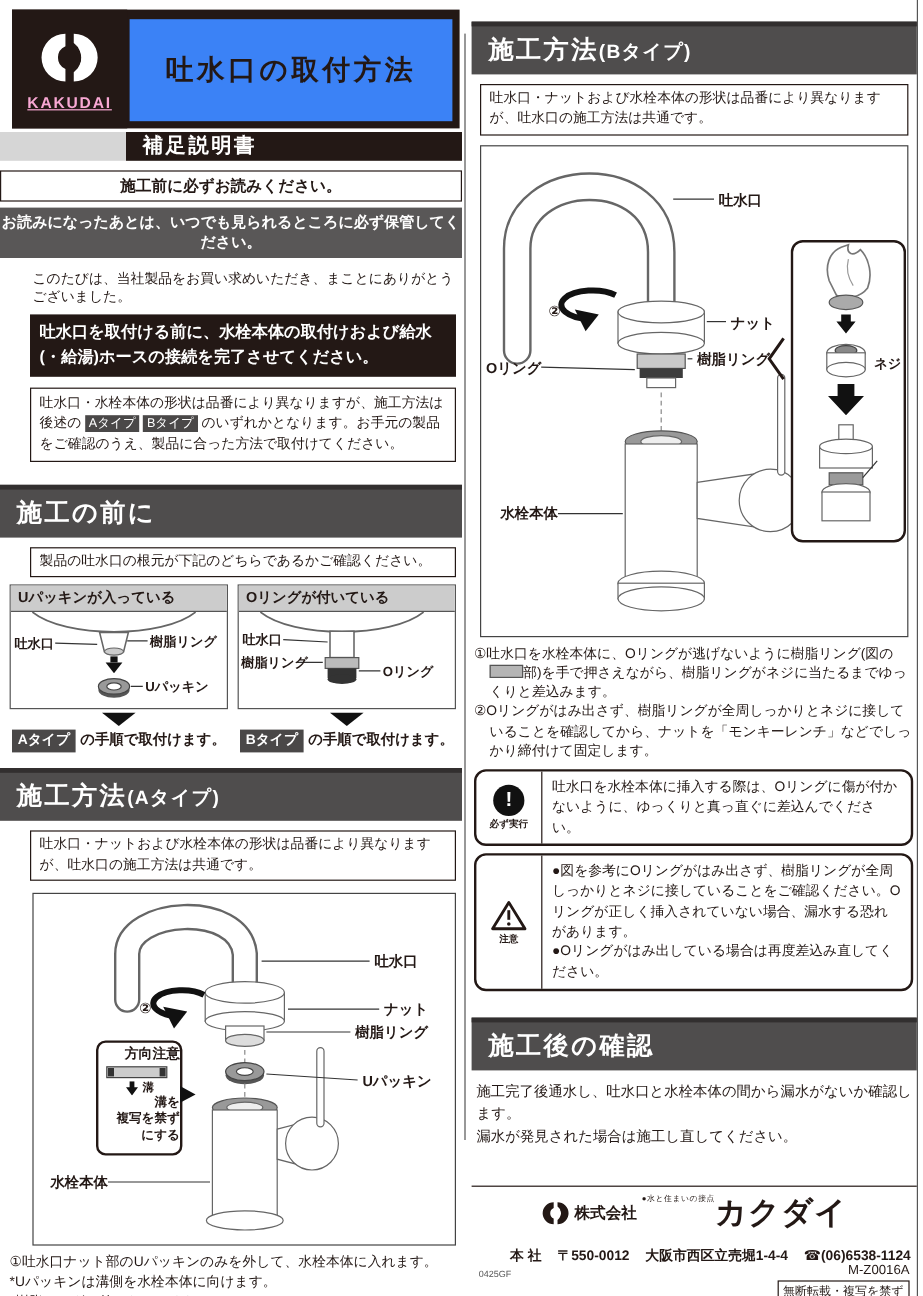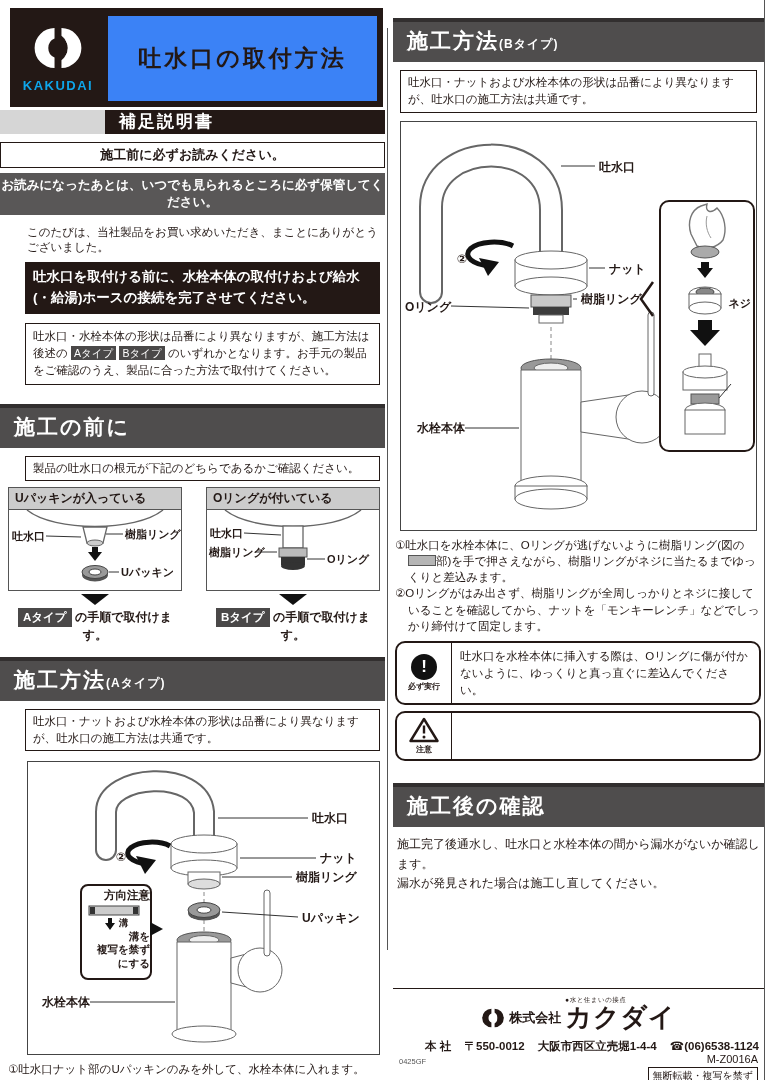"(Bタイプ)" .secbar .sub { font-size: 12px -> 16px }
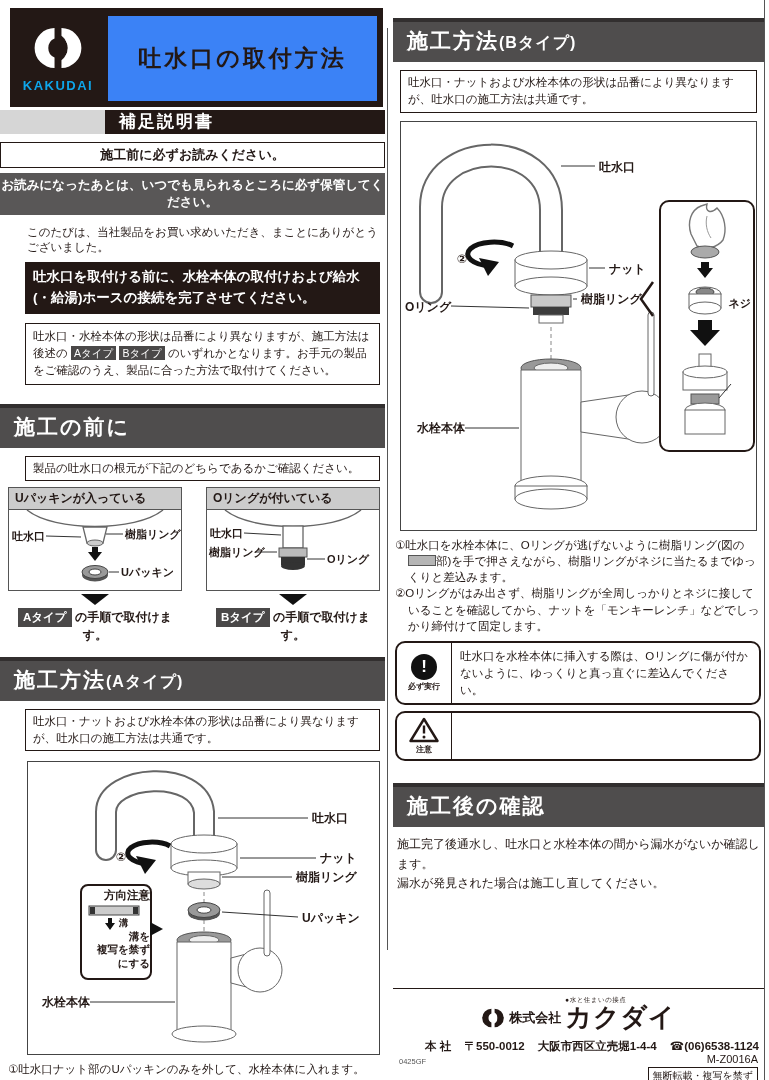"KAKUDAI" .hdr-logo .brand { color: #0ea5e9 -> #f9a8d4; text-decoration: none -> underline }
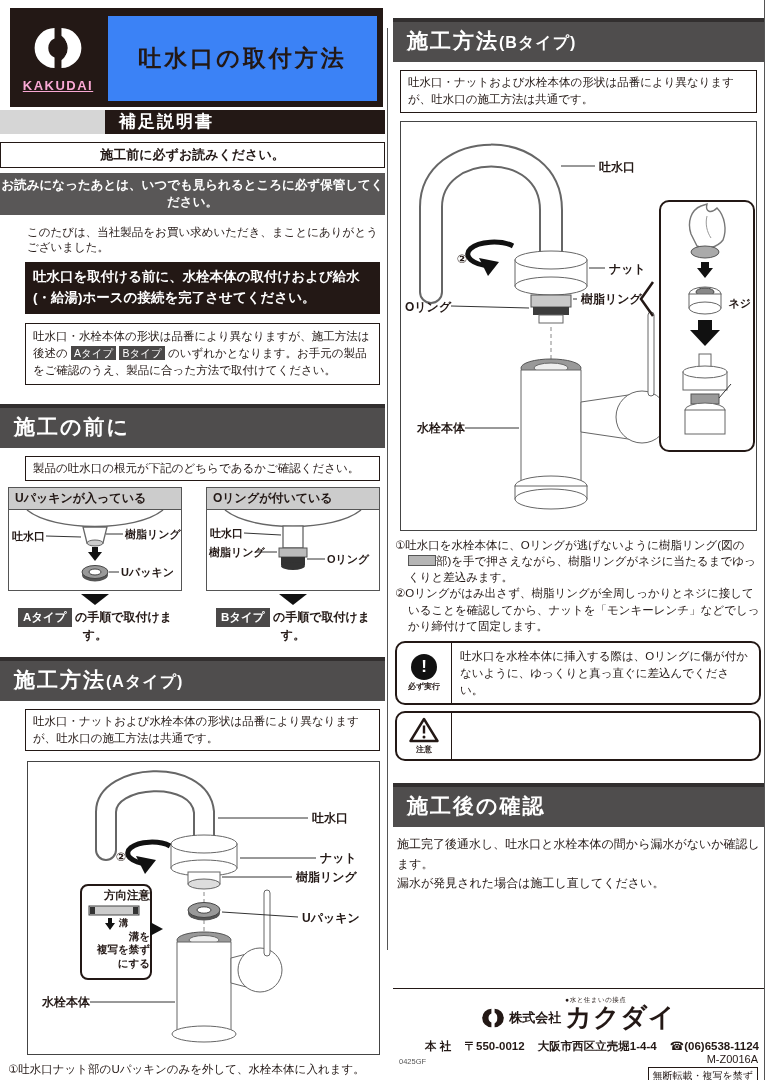"Uパッキンが入っている" .pair { gap: 24px -> 8px }
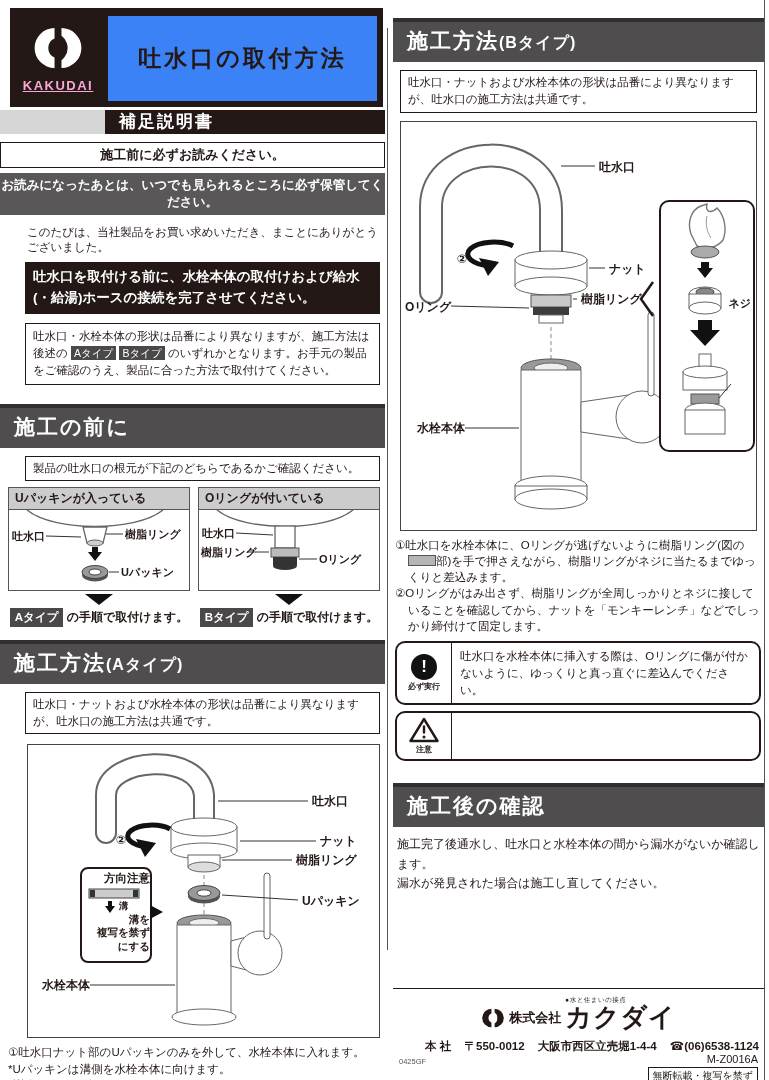"●図を参考にOリングがはみ出さず、樹脂リングが全周しっかりとネジに接していること" div.warn-tx { html: none -> <div> <div>●図を参考にOリングがはみ出さず、樹脂リングが全周しっかりとネジに接していることをご確認ください。Oリングが正しく挿入されていない場合、漏水する恐れがあります。</div> <div>●Oリングがはみ出している場合は再度差込み直してください。</div> </div> }
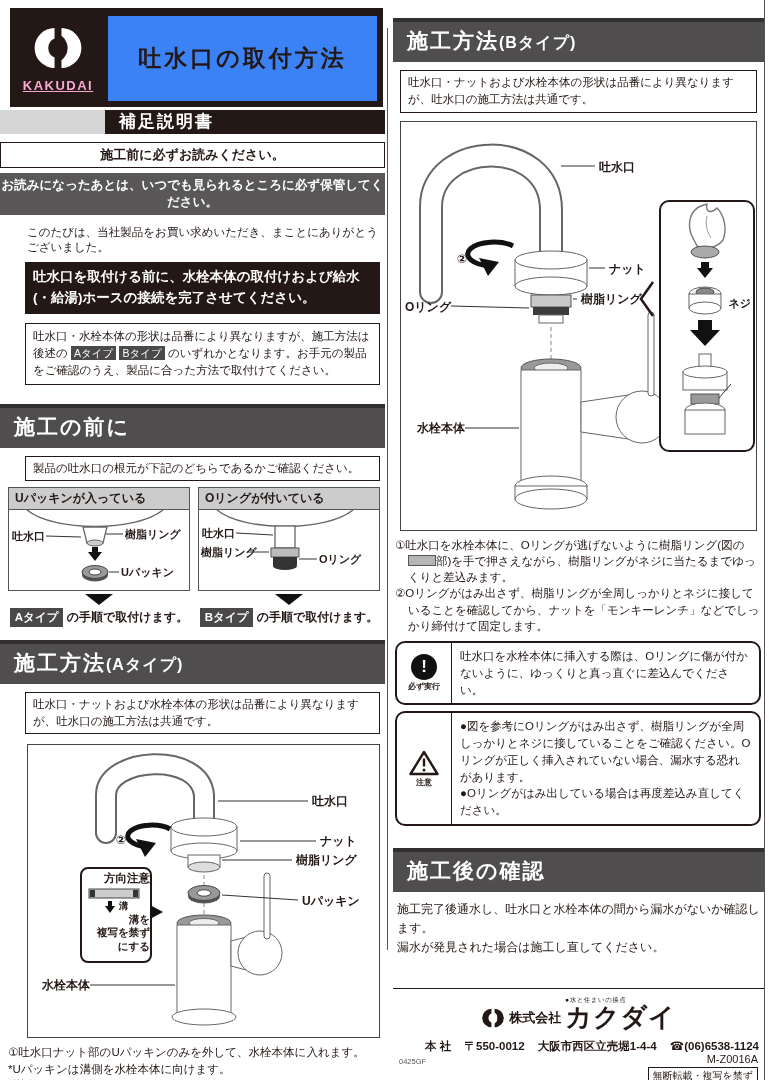"カクダイ" .f-stack { flex-direction: column -> row }
